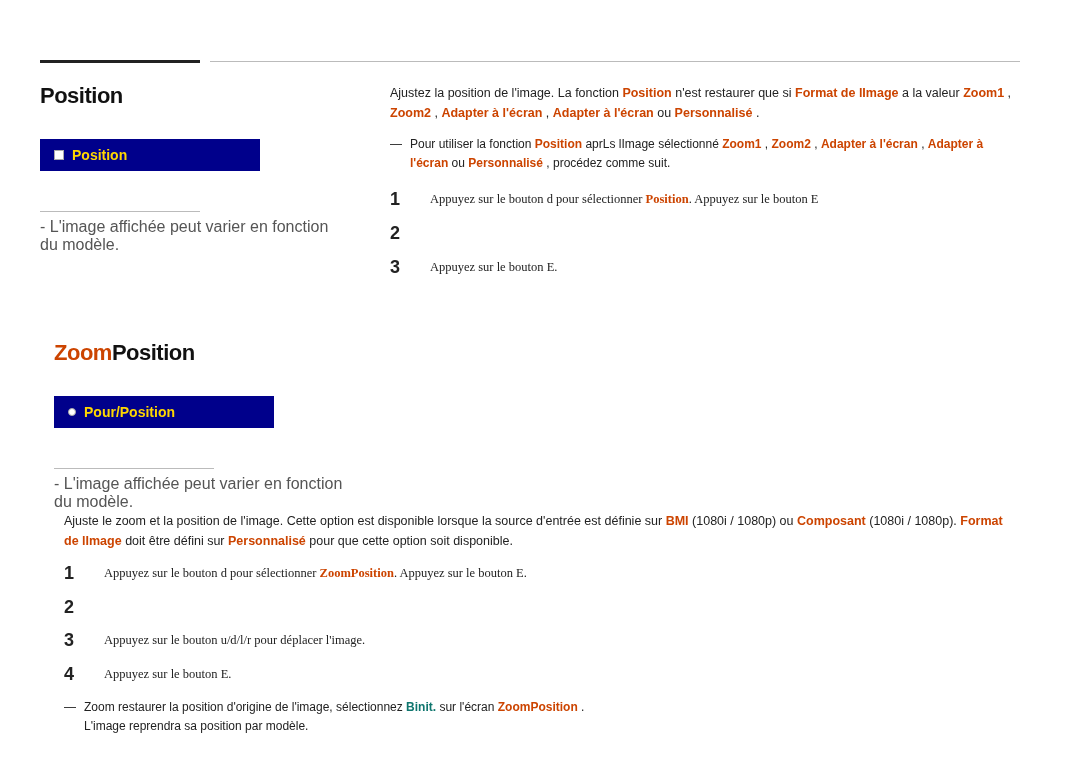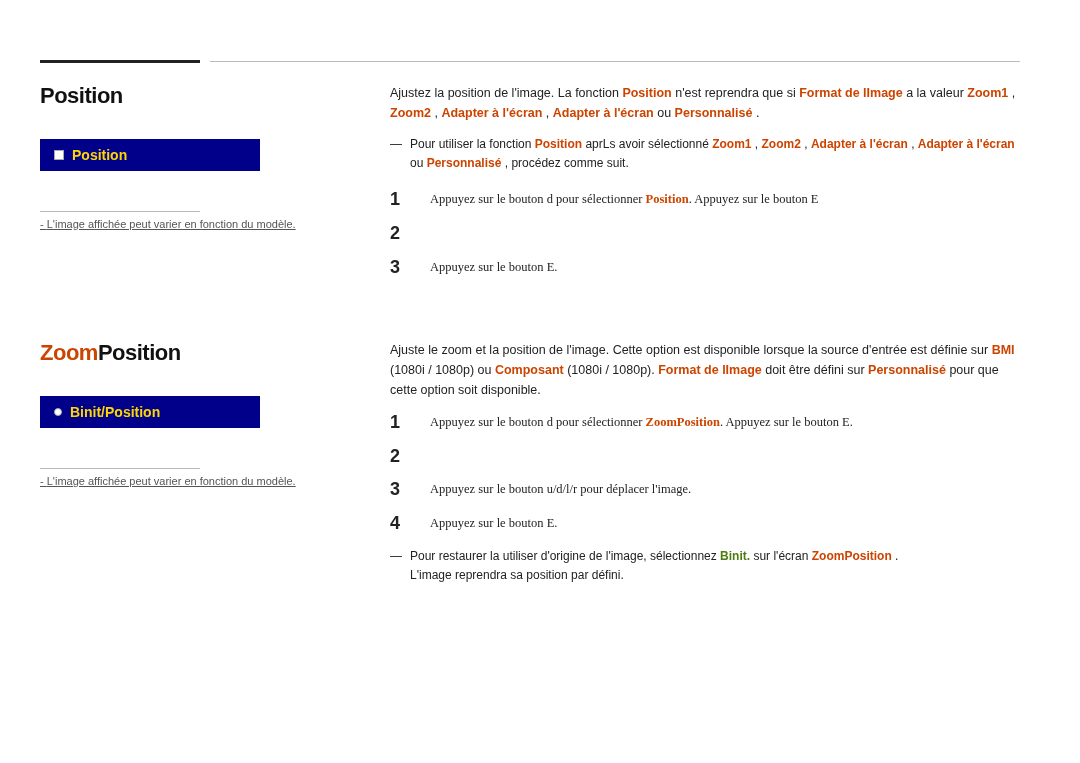"n'est reprendra que si" span { text: reprendra -> restaurer }
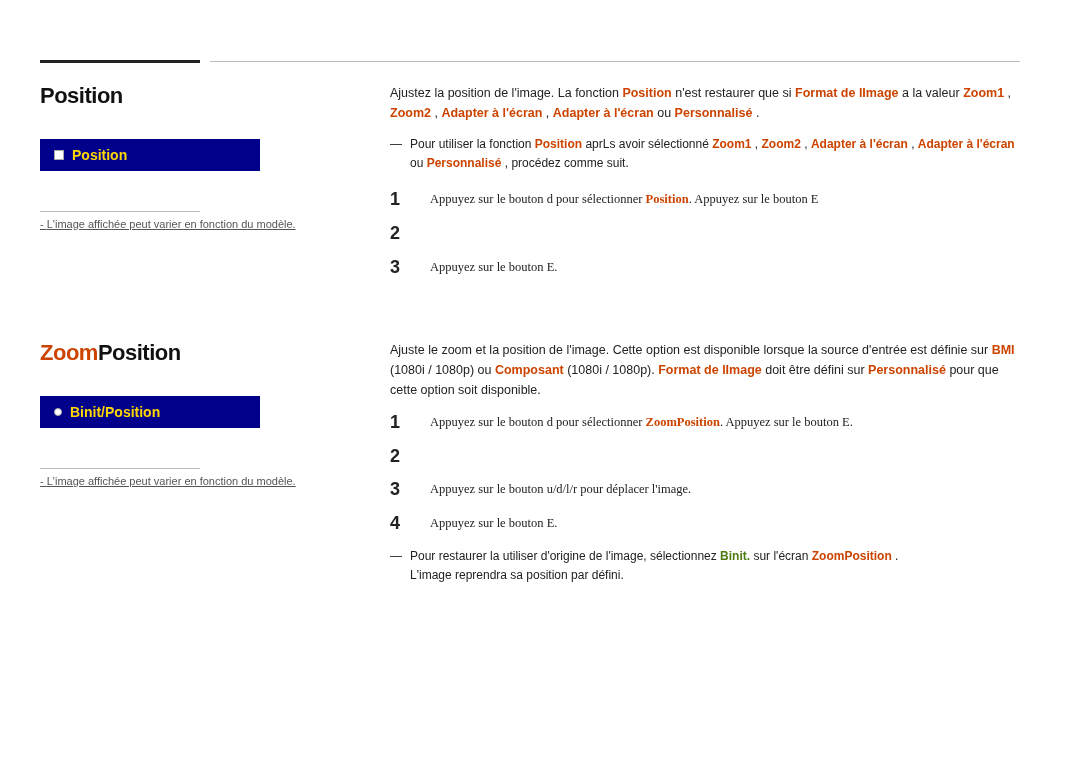"aprLs avoir sélectionné" span { text: avoir -> lImage }
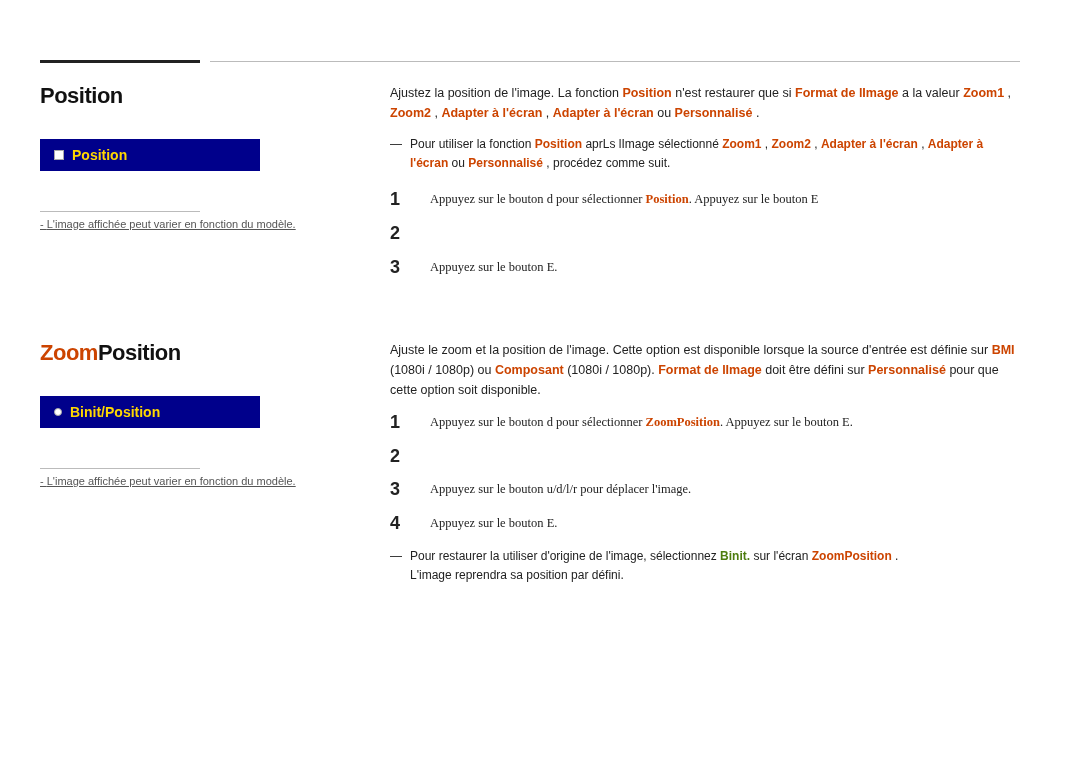"- L'image affichée peut varier" .note-text { font-size: 11px -> 16px; text-decoration: underline -> none }
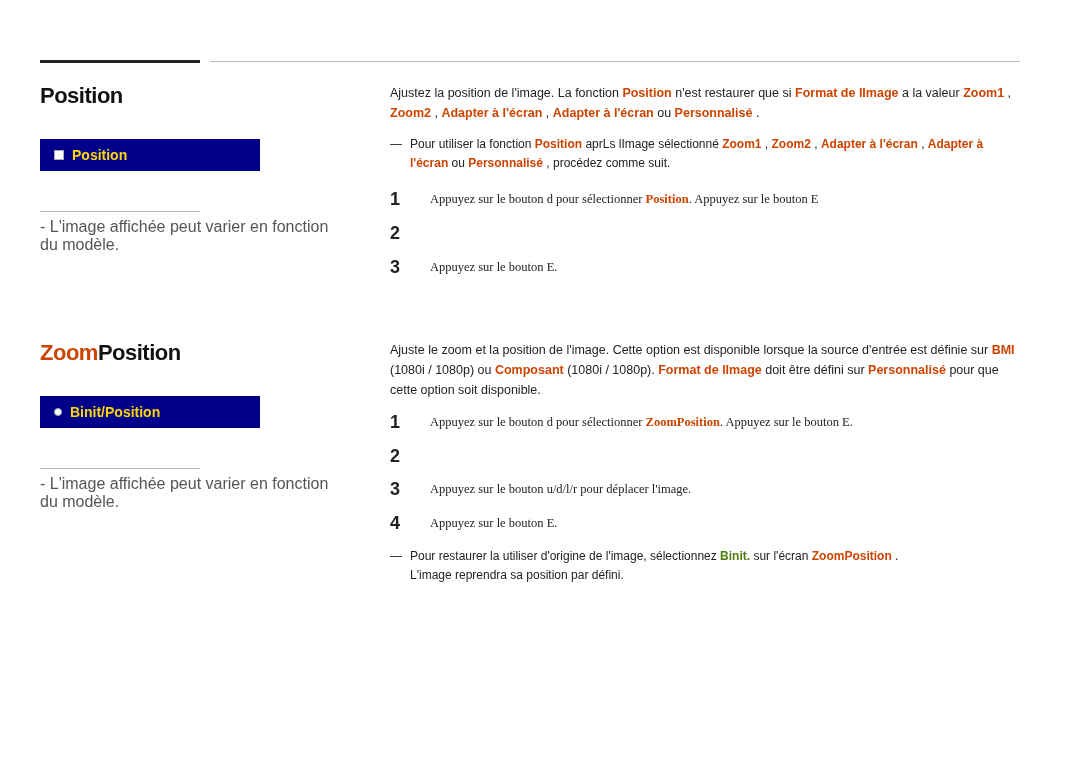"ZoomPosition" .second-section { flex-direction: row -> column; margin-left: none -> 14px }
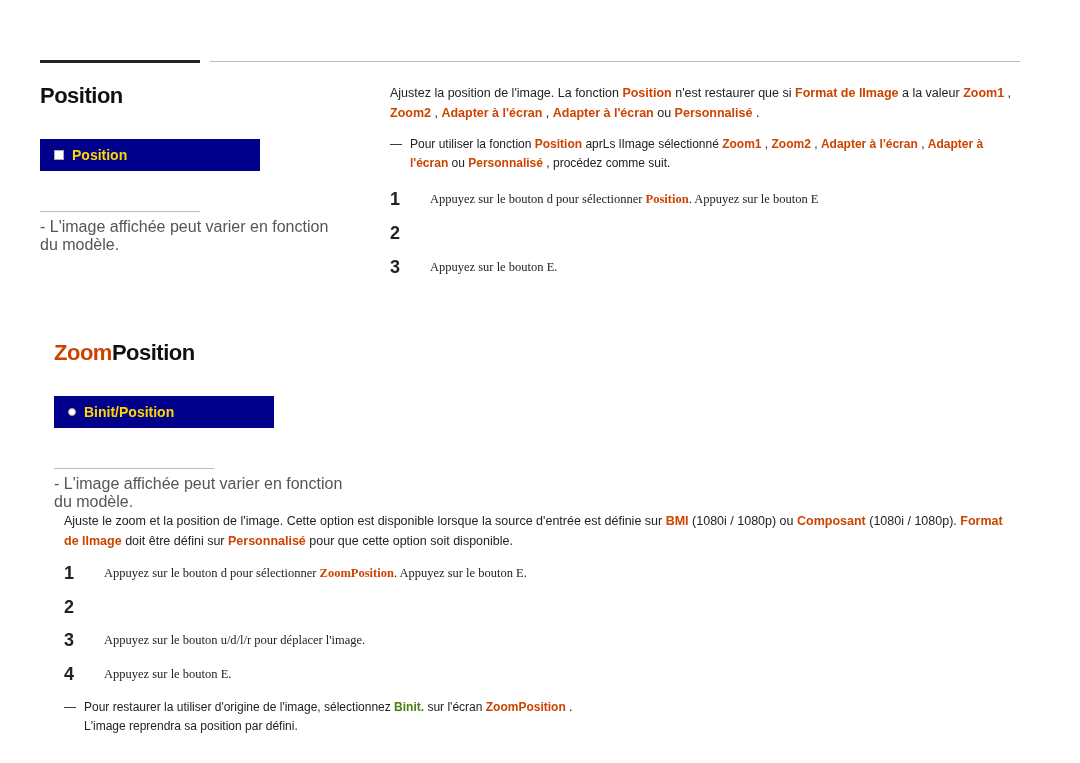"Binit/Position" span.menu-button-label { text: Binit/Position -> Pour/Position }
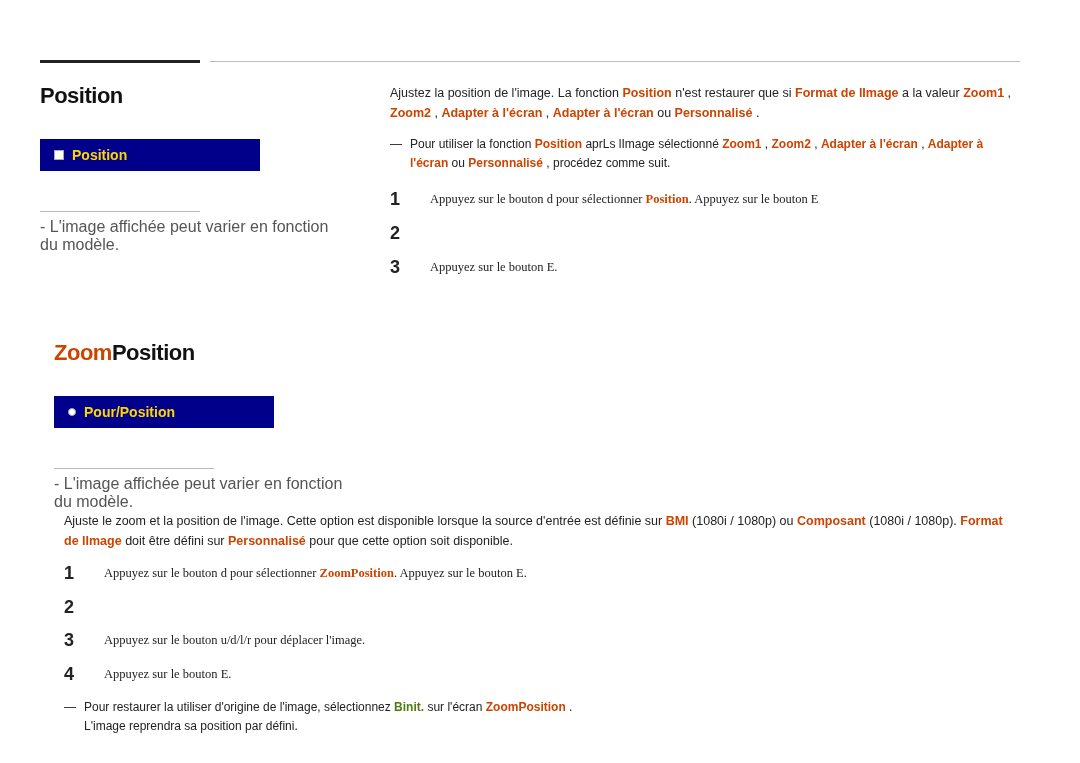"Pour restaurer la utiliser d'origine" span { text: Pour restaurer la utiliser -> Zoom restaurer la position }
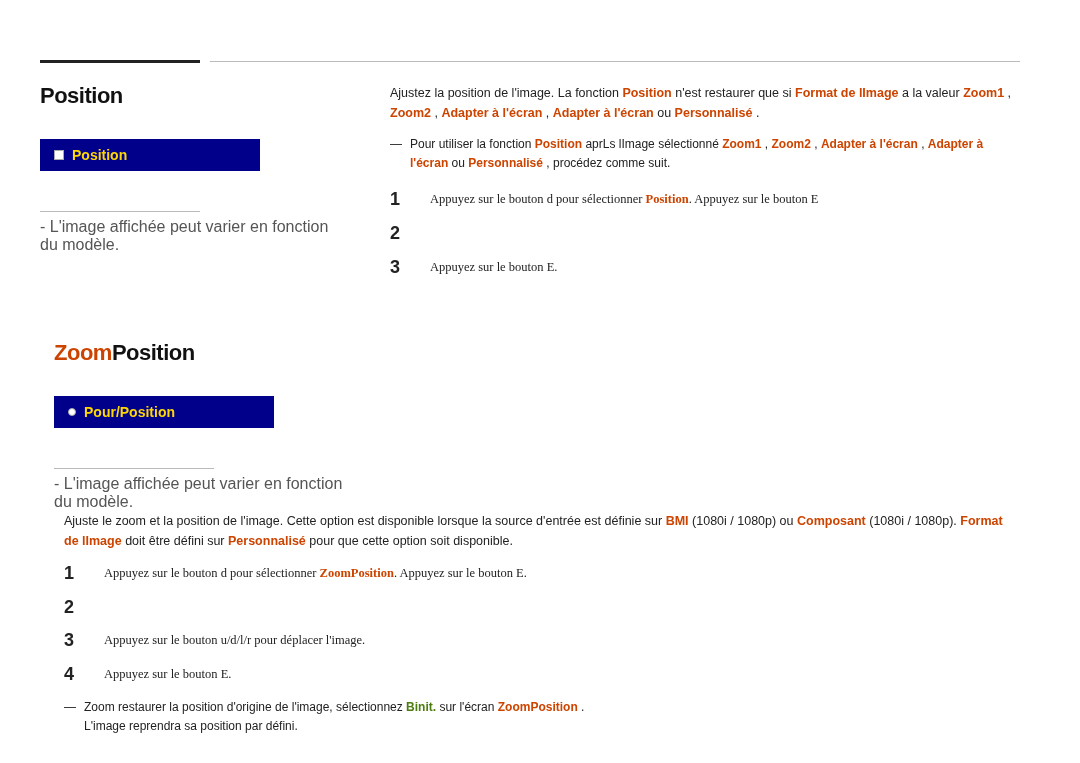"Binit." .blue { color: #4d7c0f -> #0f766e }
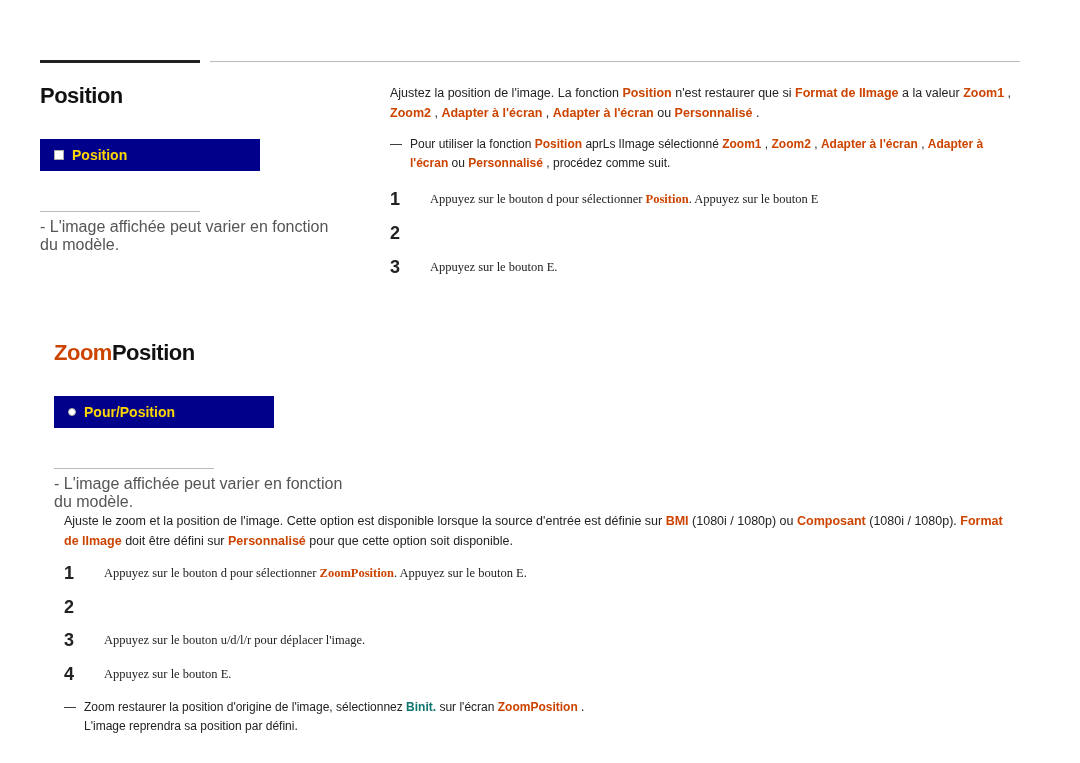"L'image reprendra sa position par" div.restore-note-indent { text: défini -> modèle }
